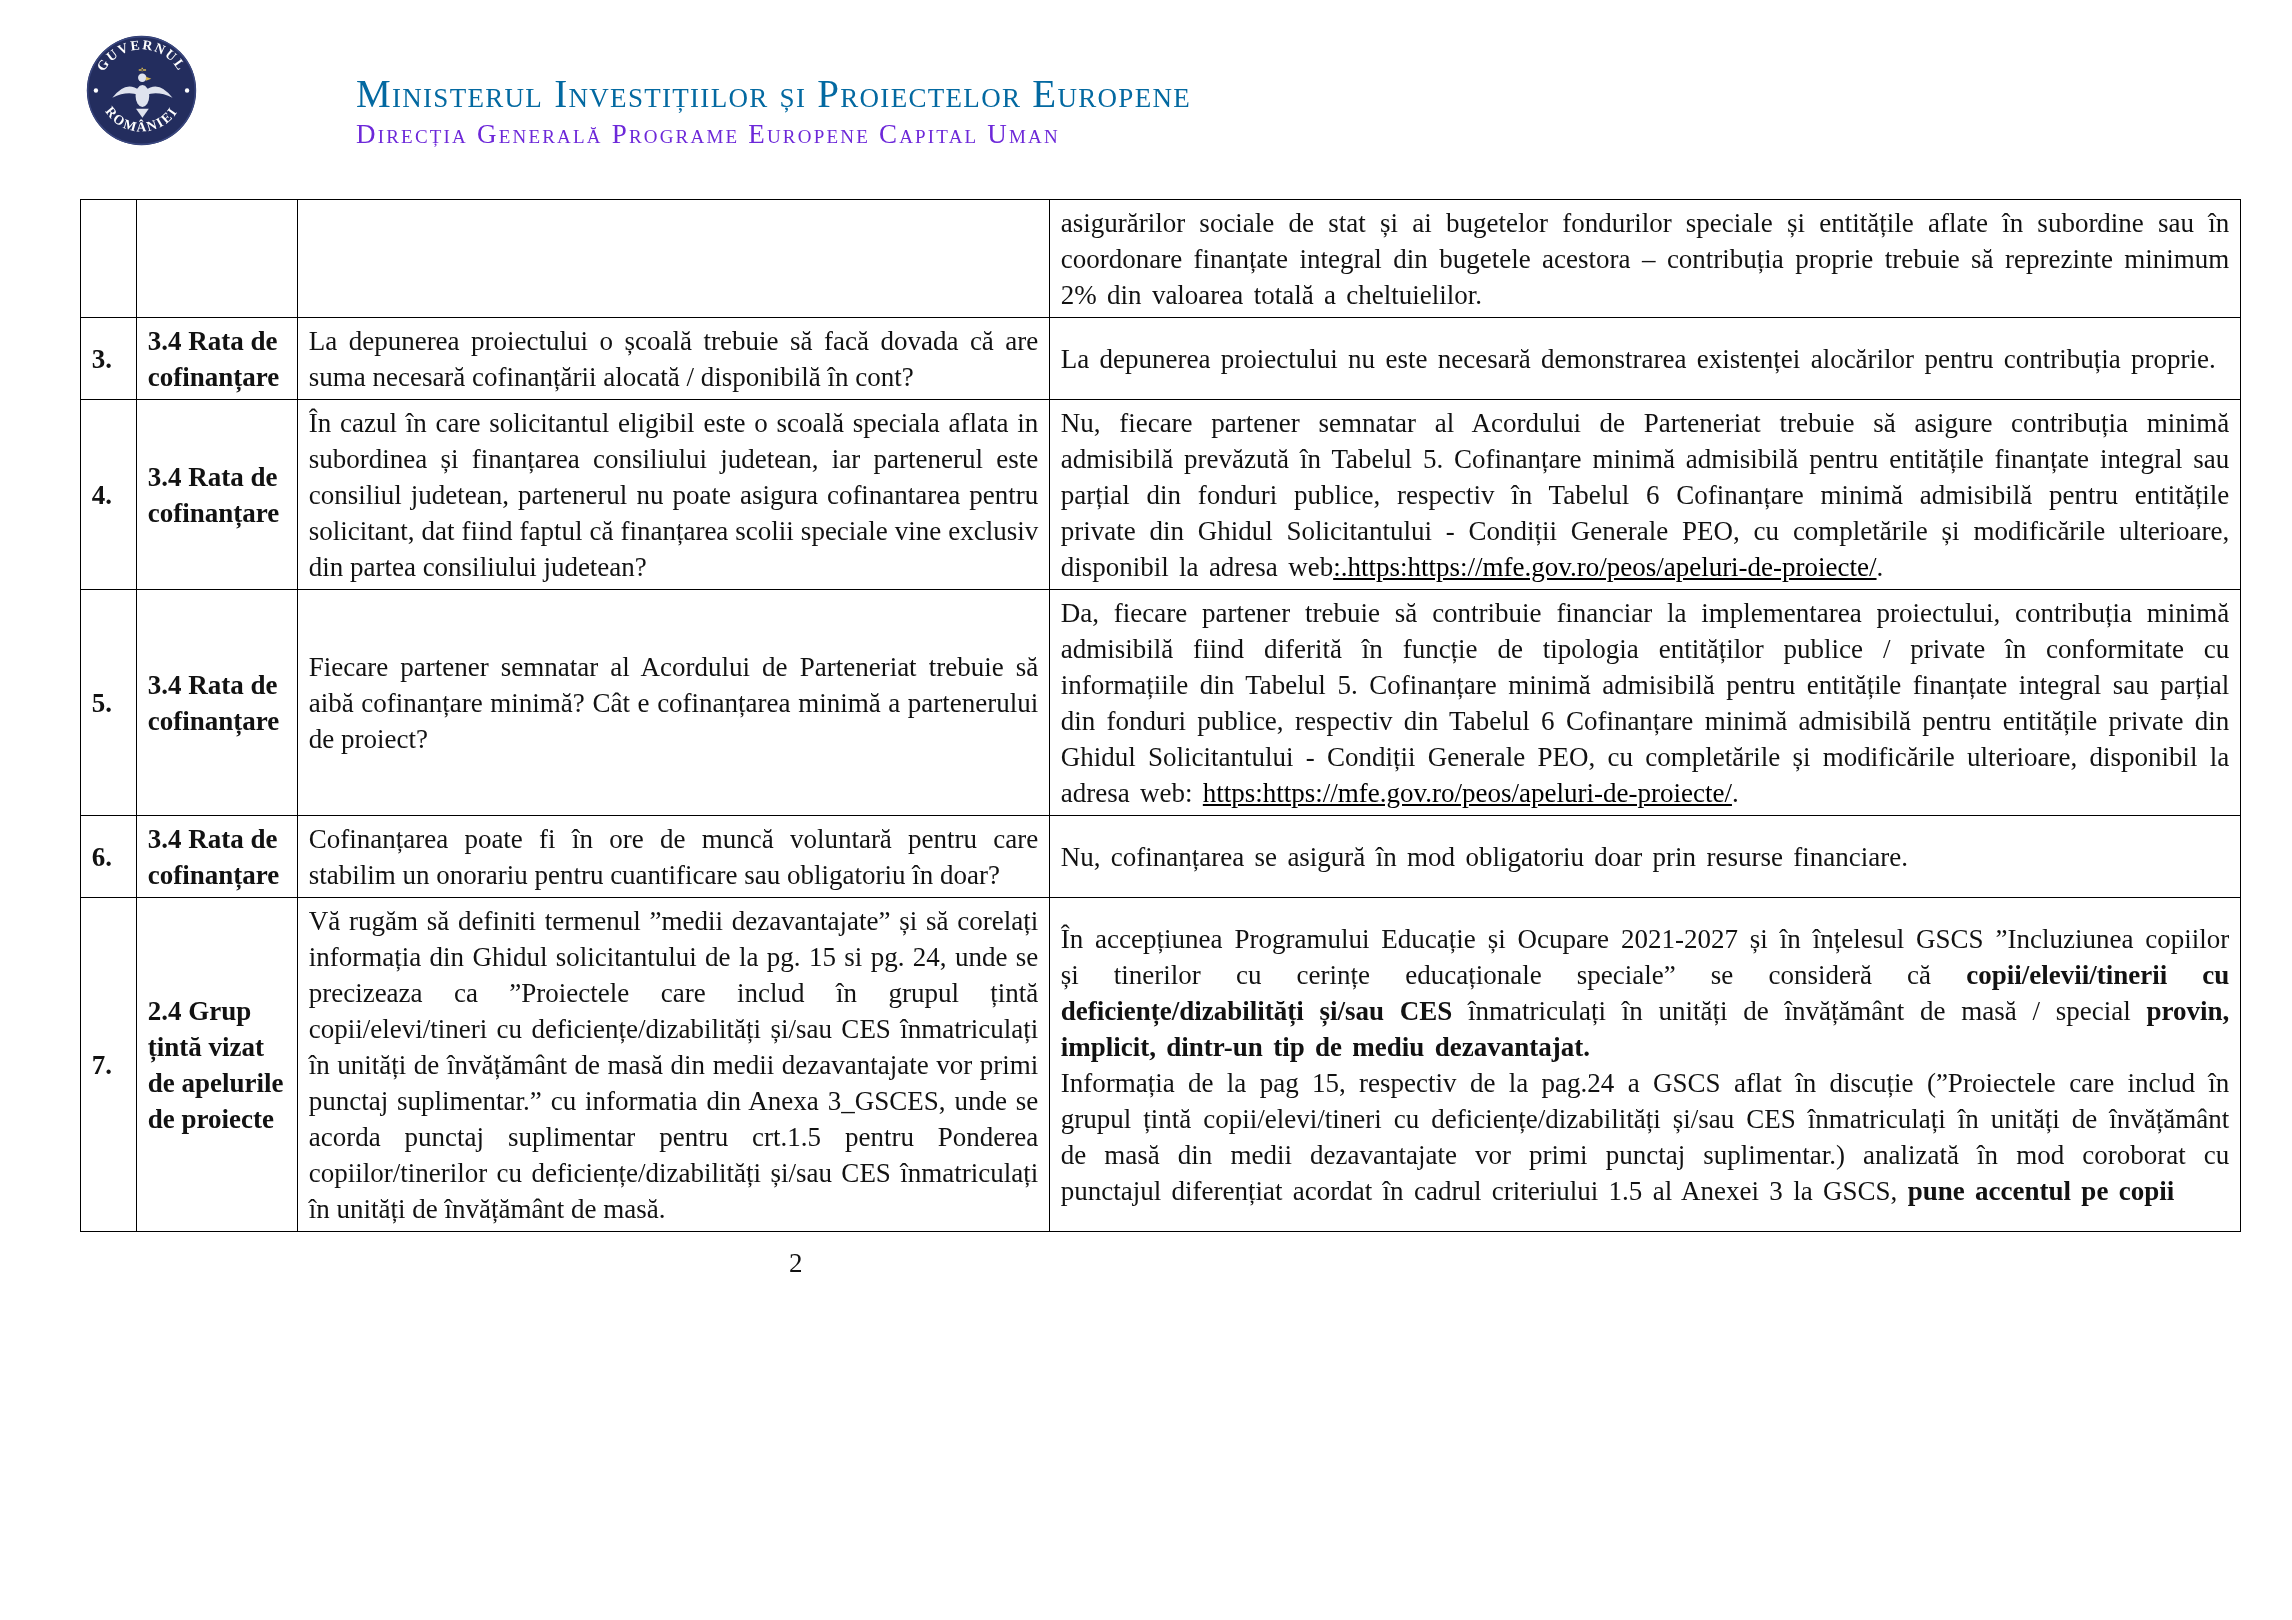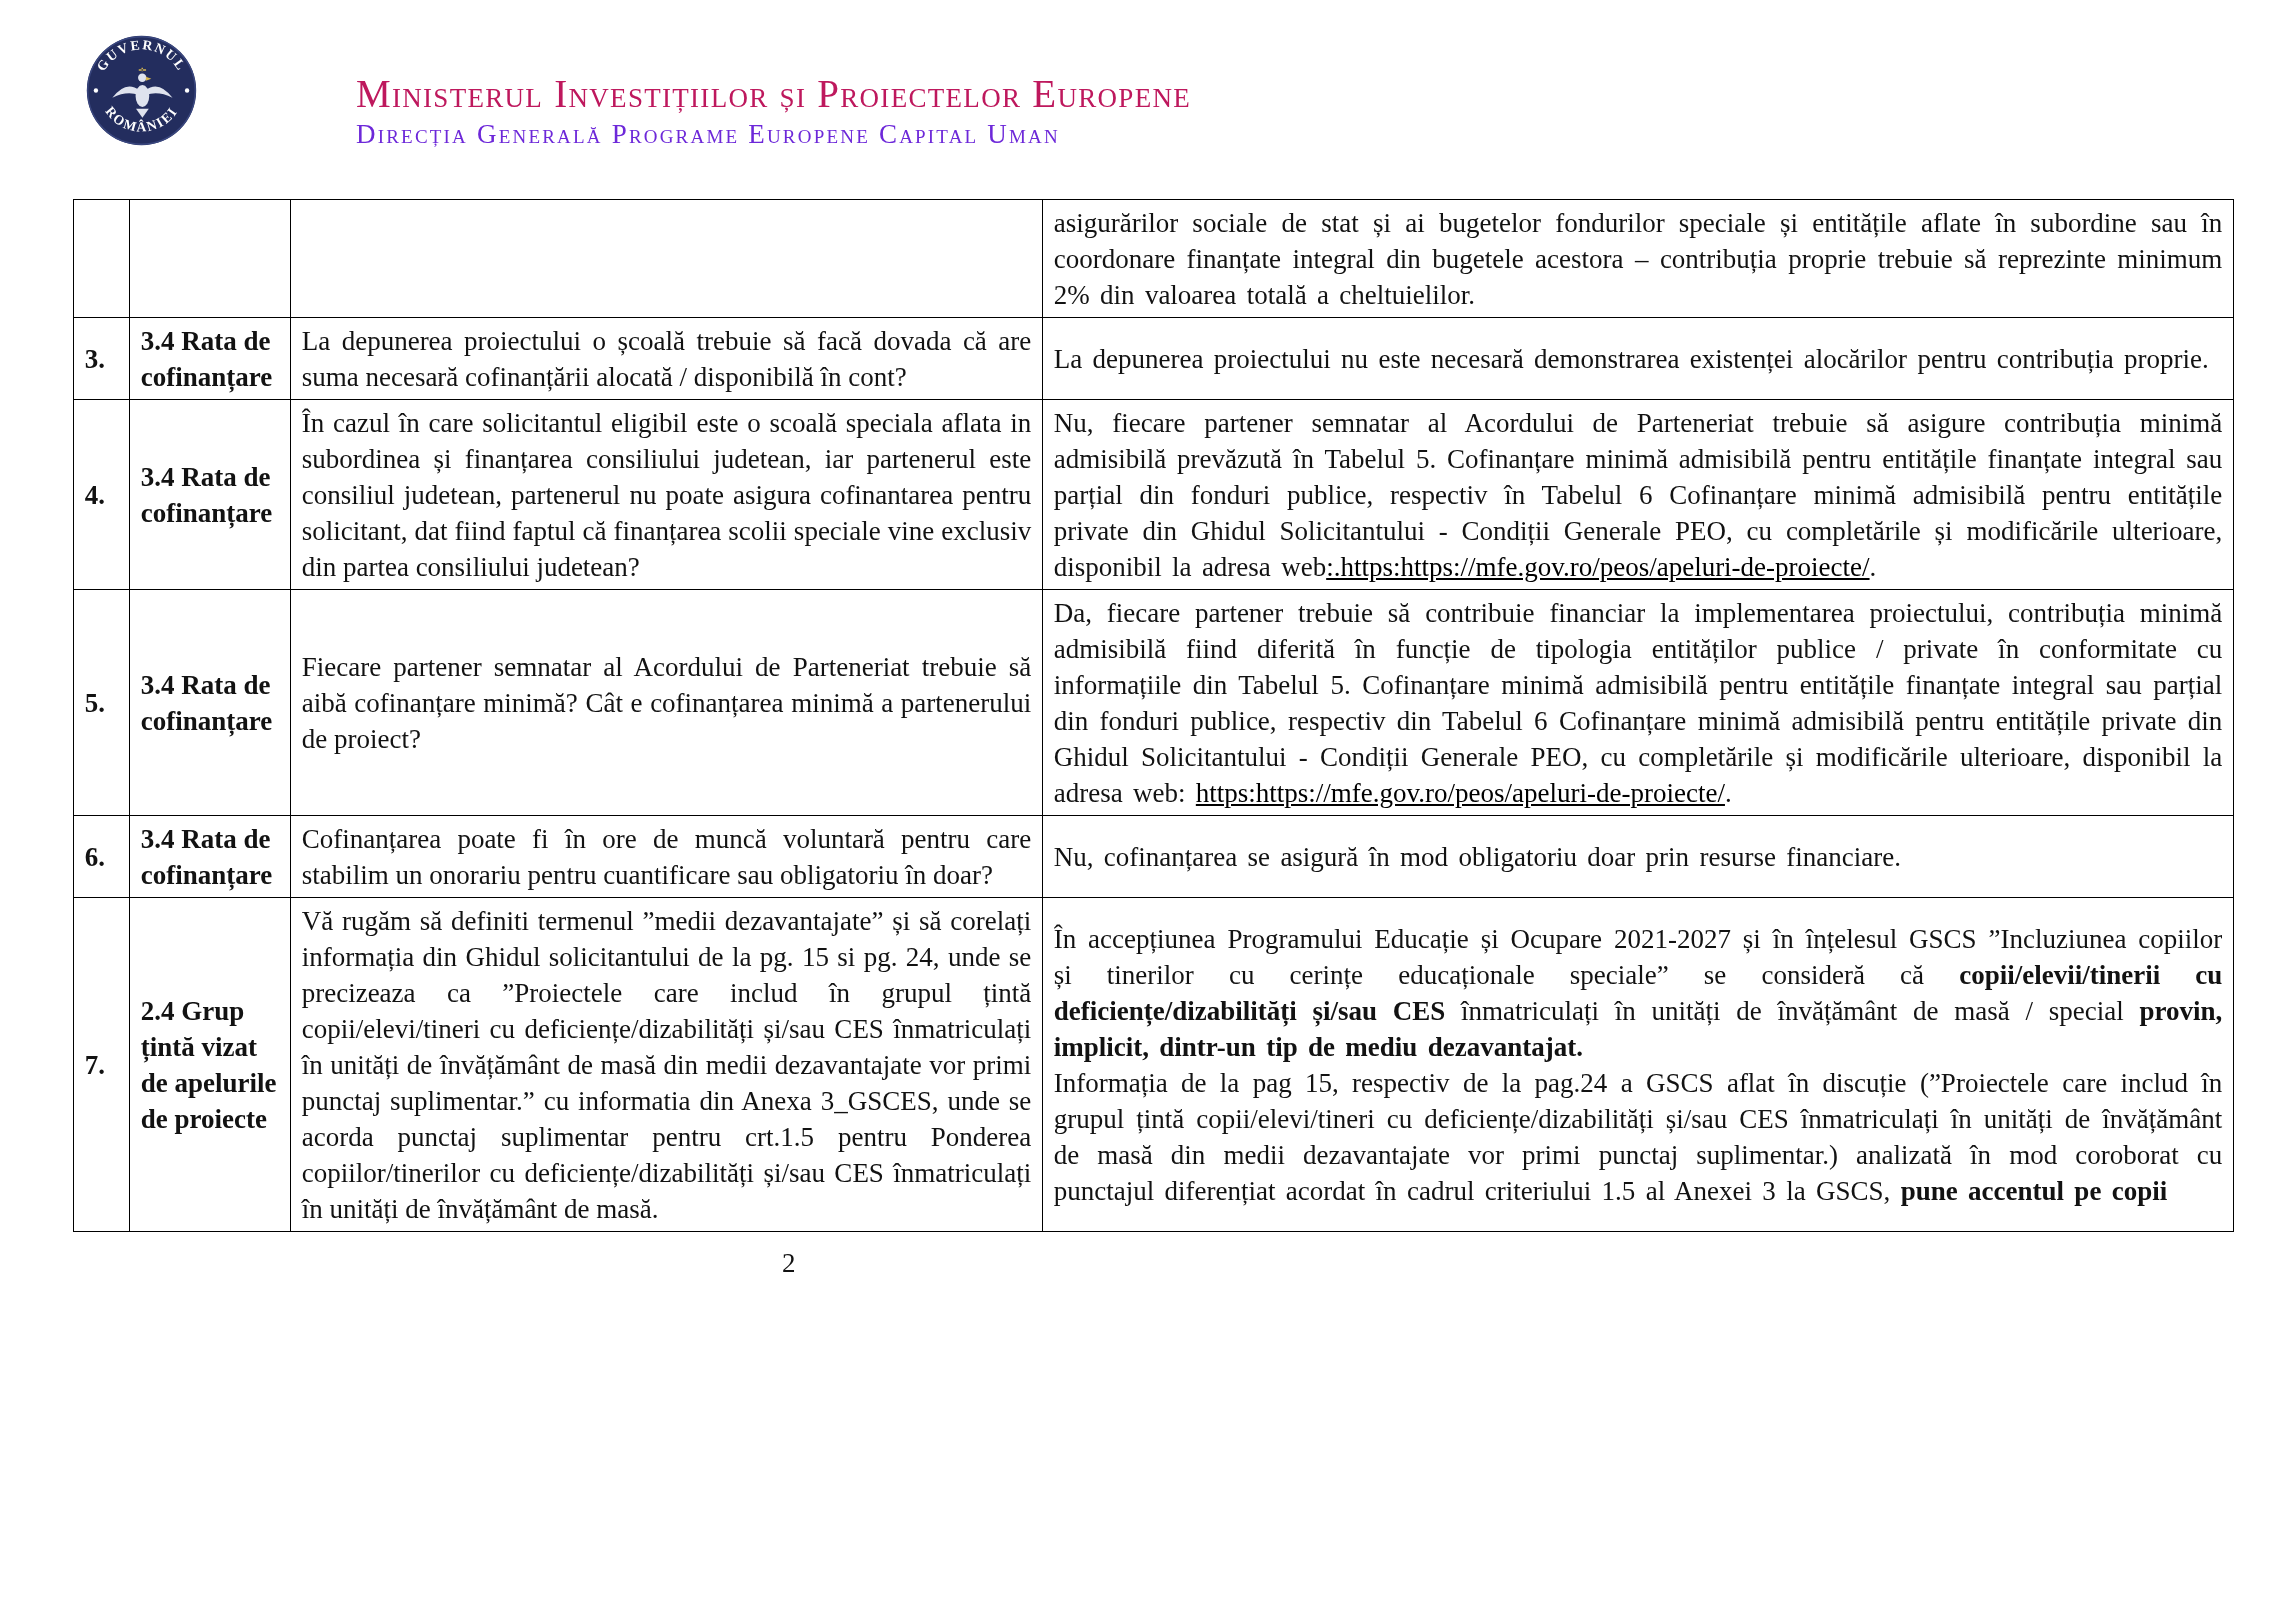"Ministerul Investițiilor și Proiectelor" .hdr-title { color: #be185d -> #0369a1 }
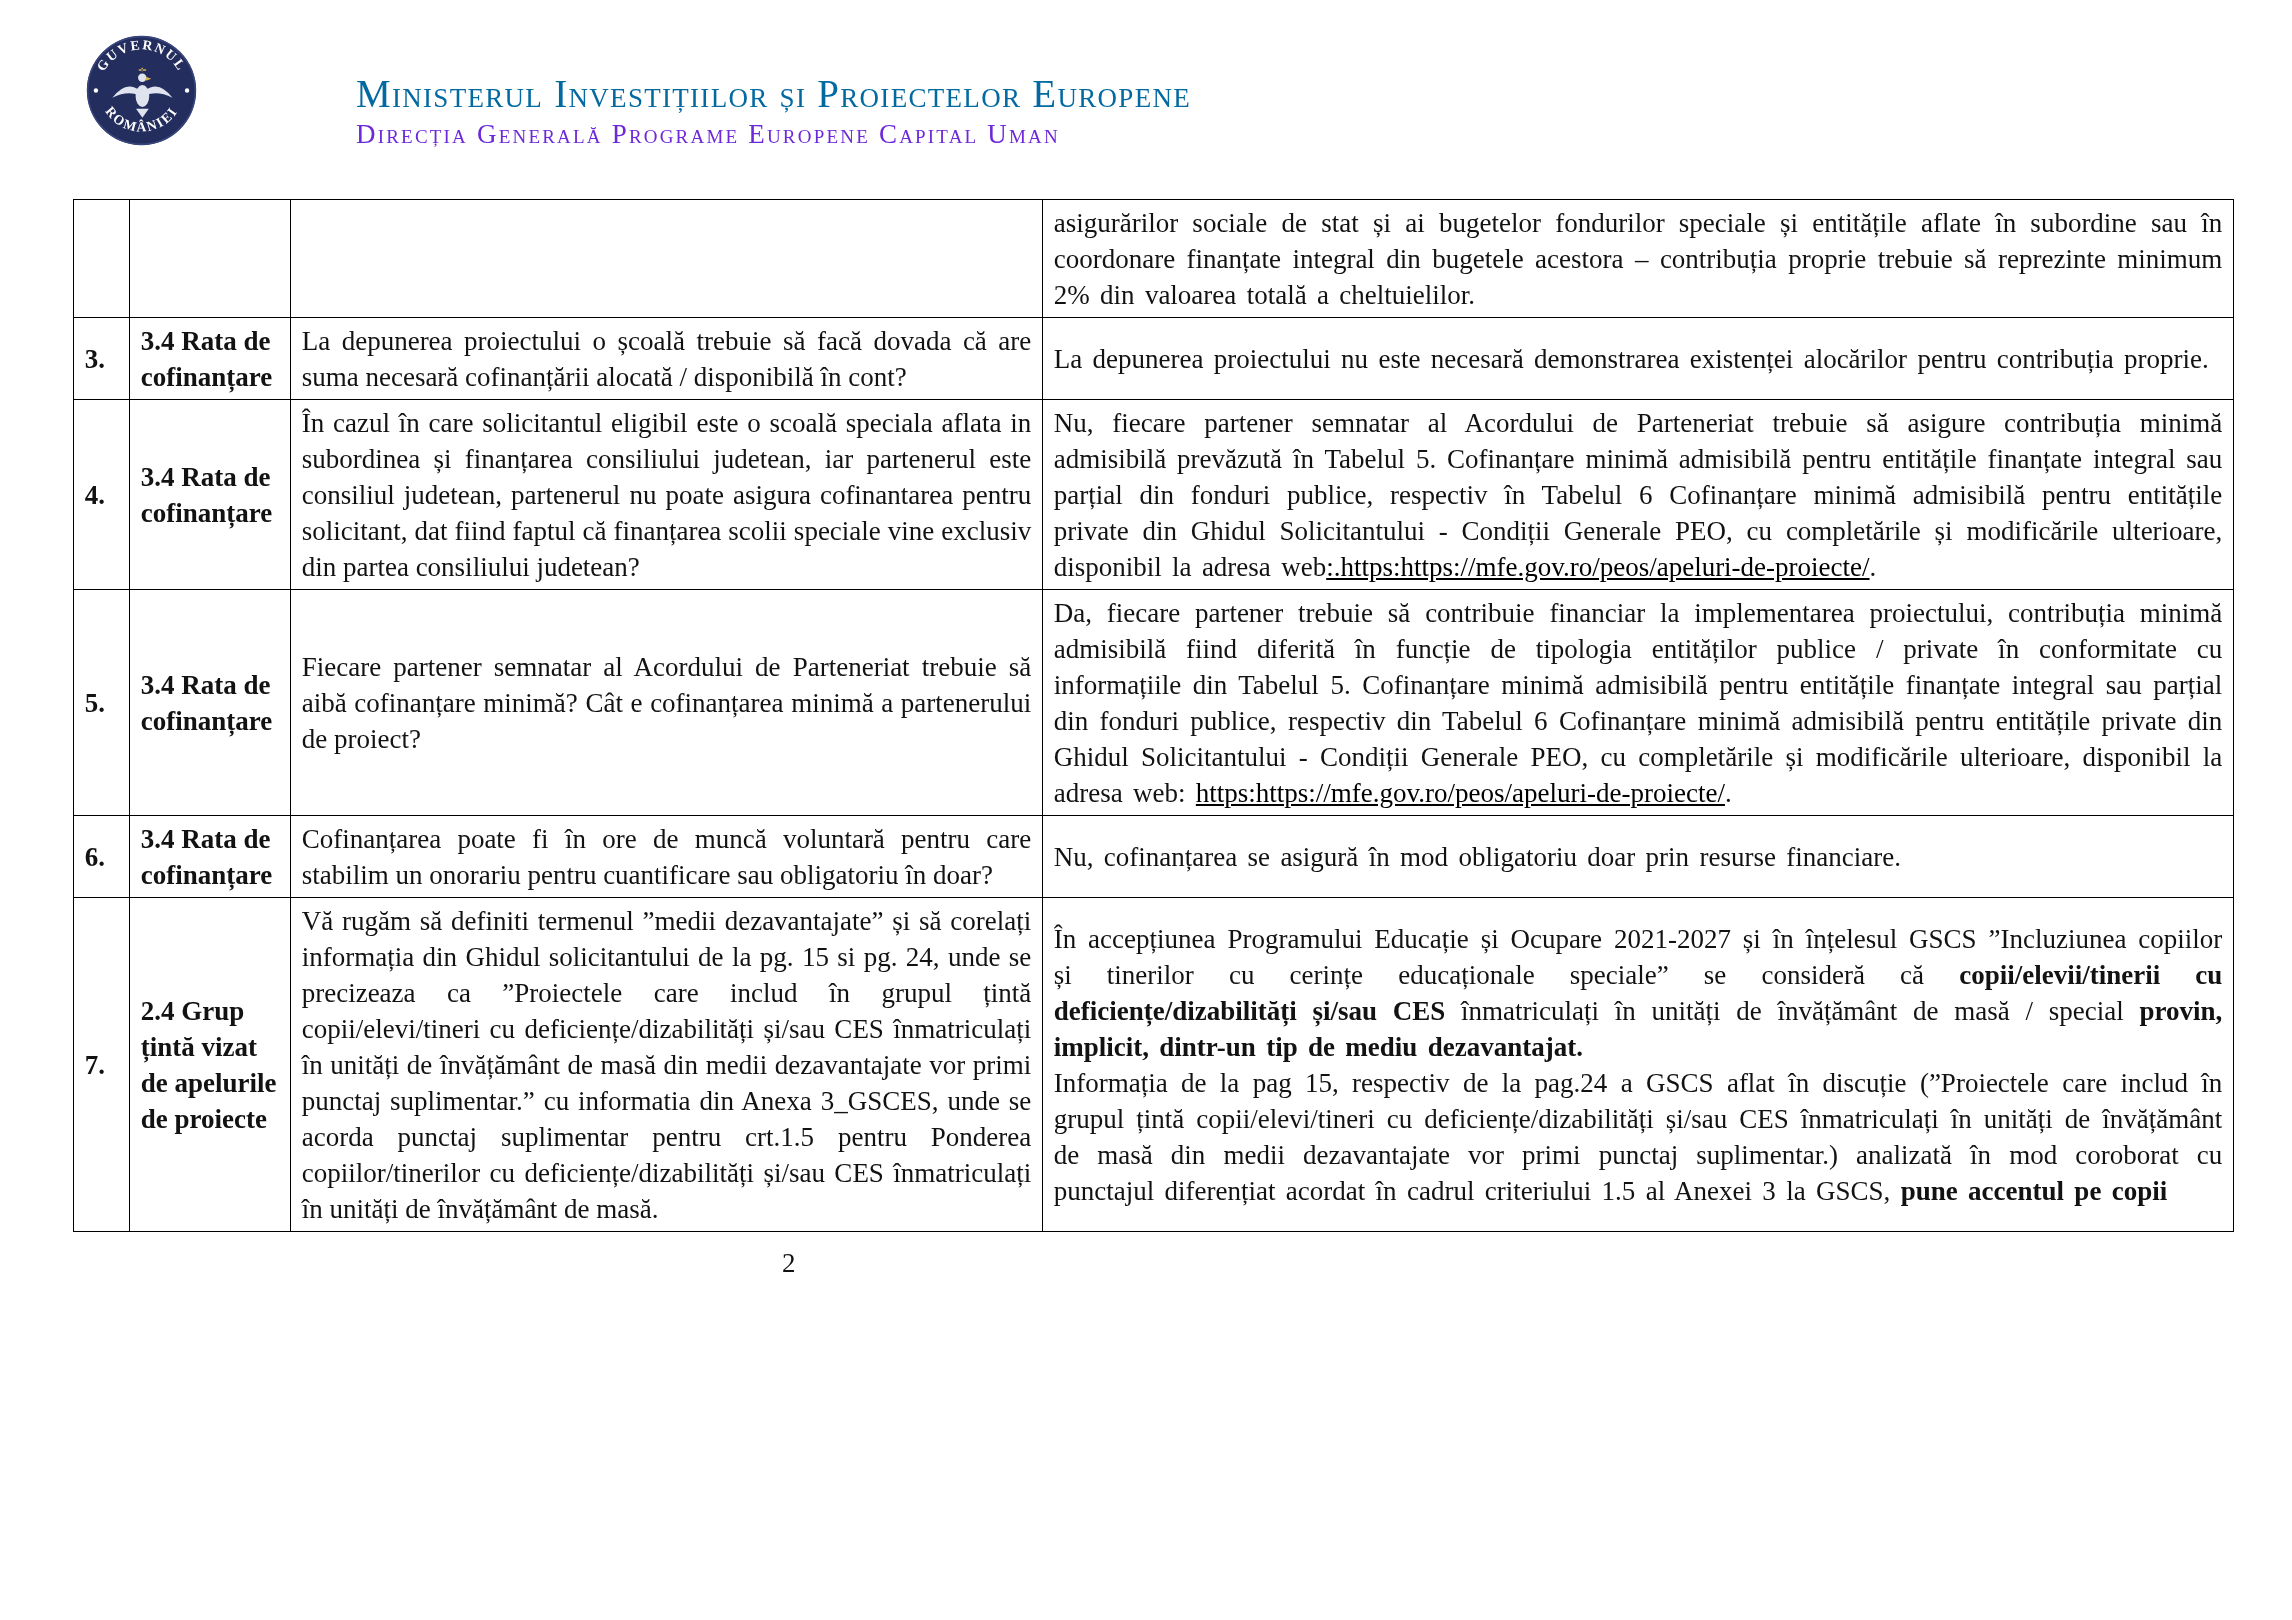"asigurărilor sociale de stat și" .content { left: 73px -> 80px }
